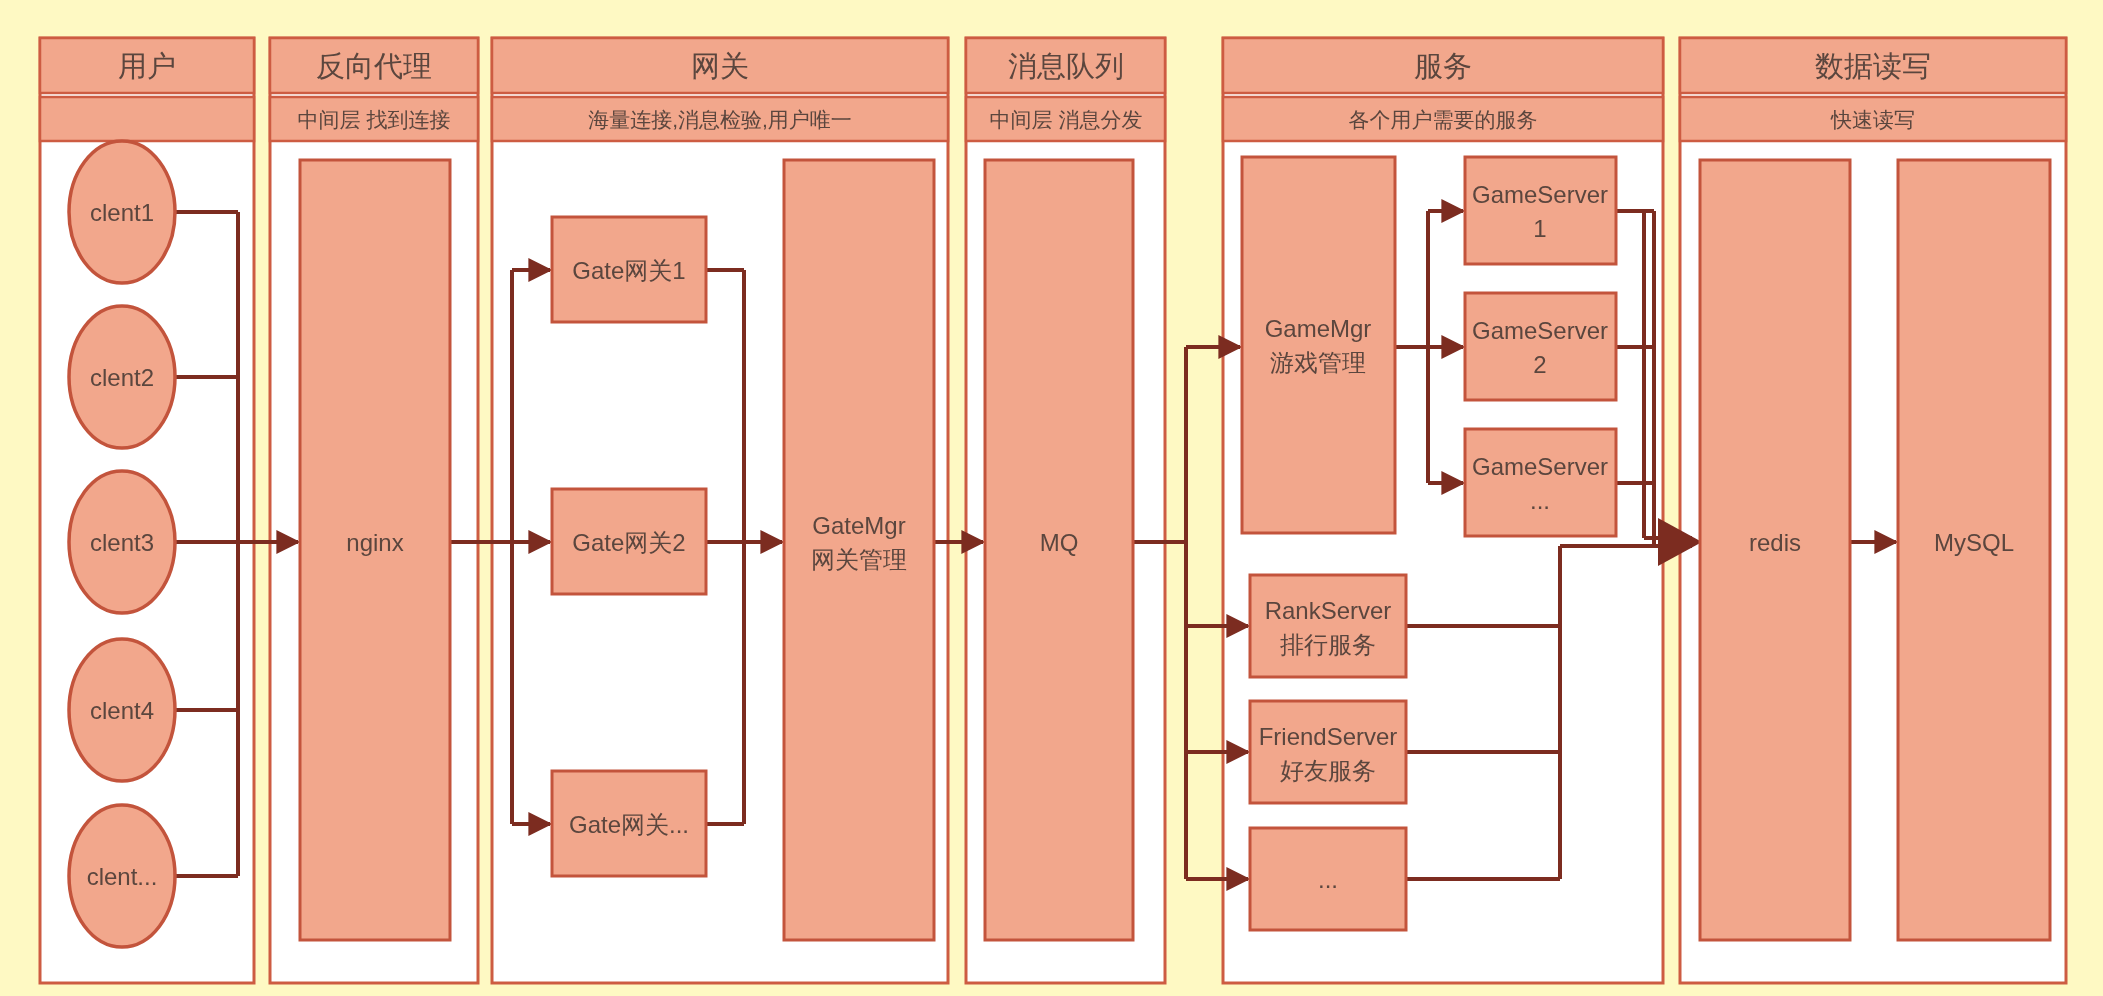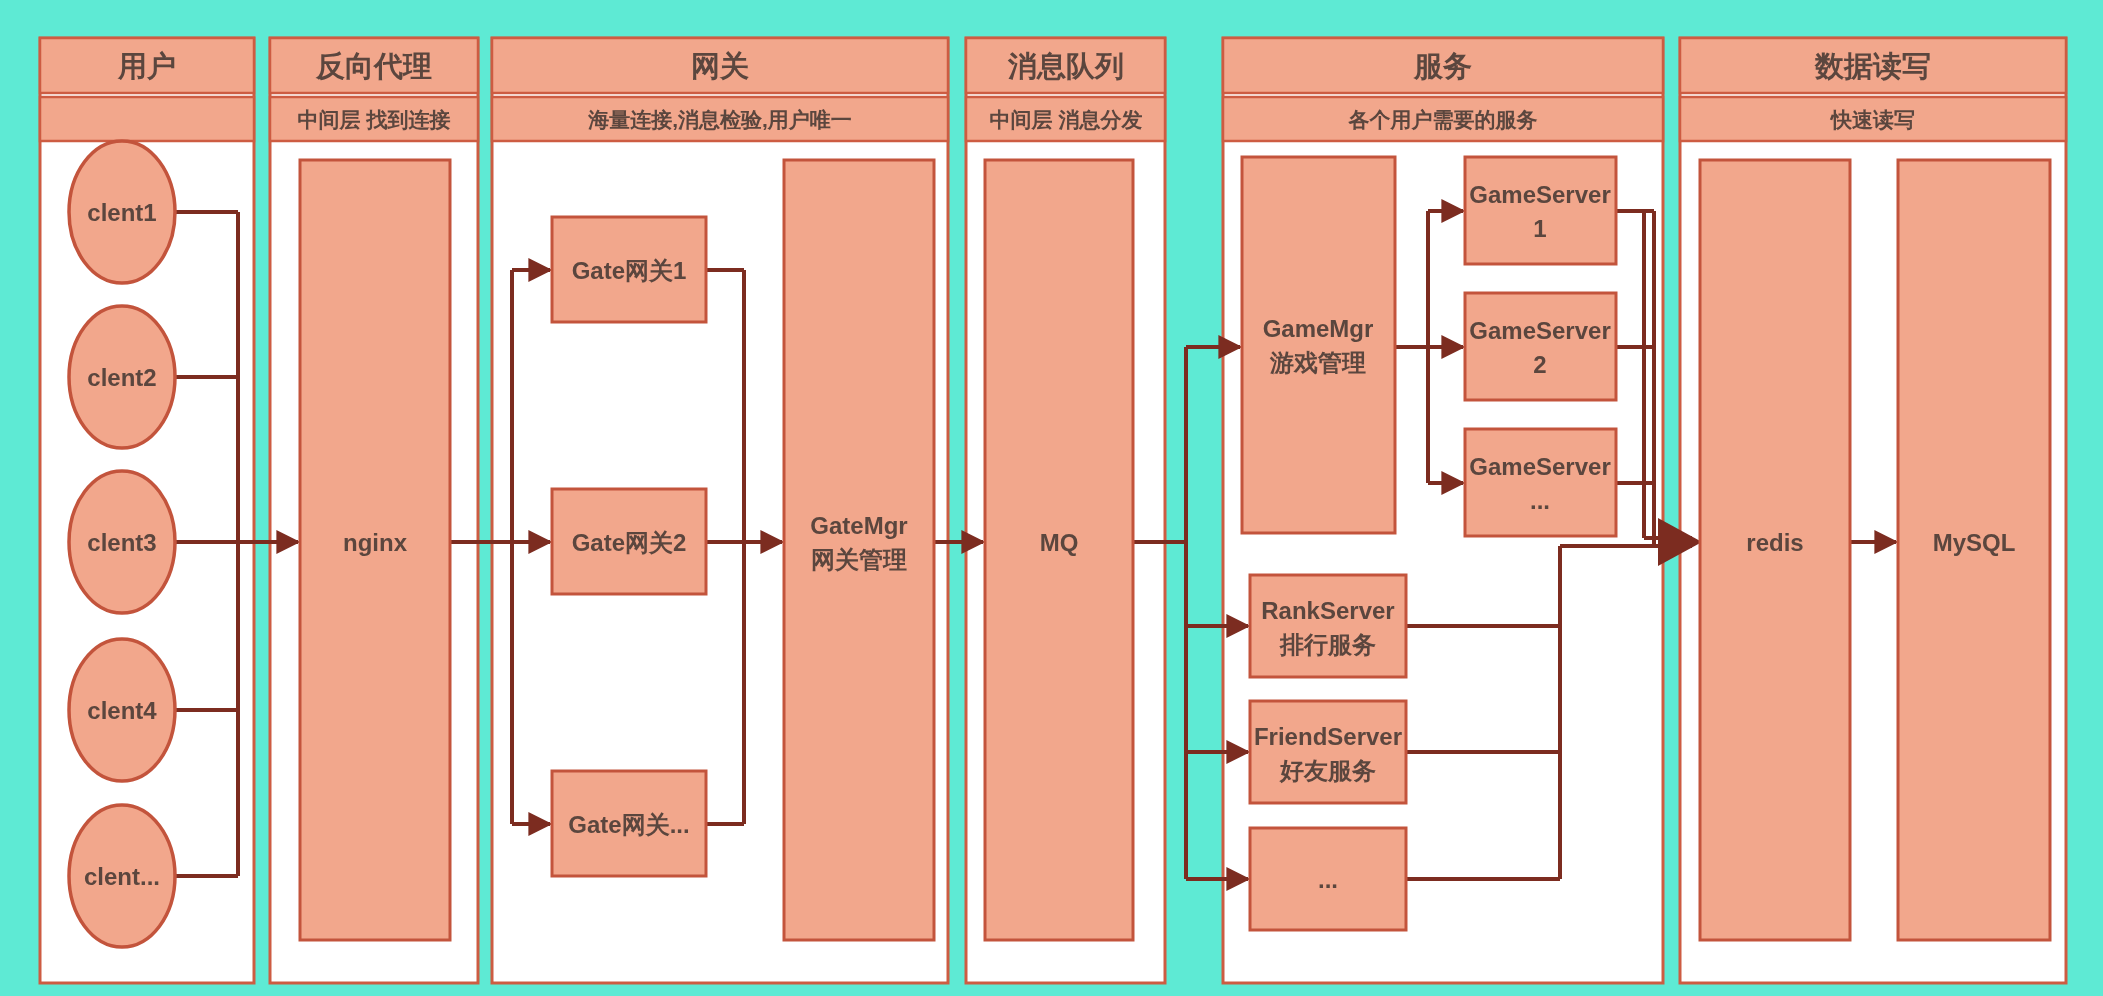"用户" .stage { background: #5eead4 -> #fef9c3; font-weight: bold -> none }
